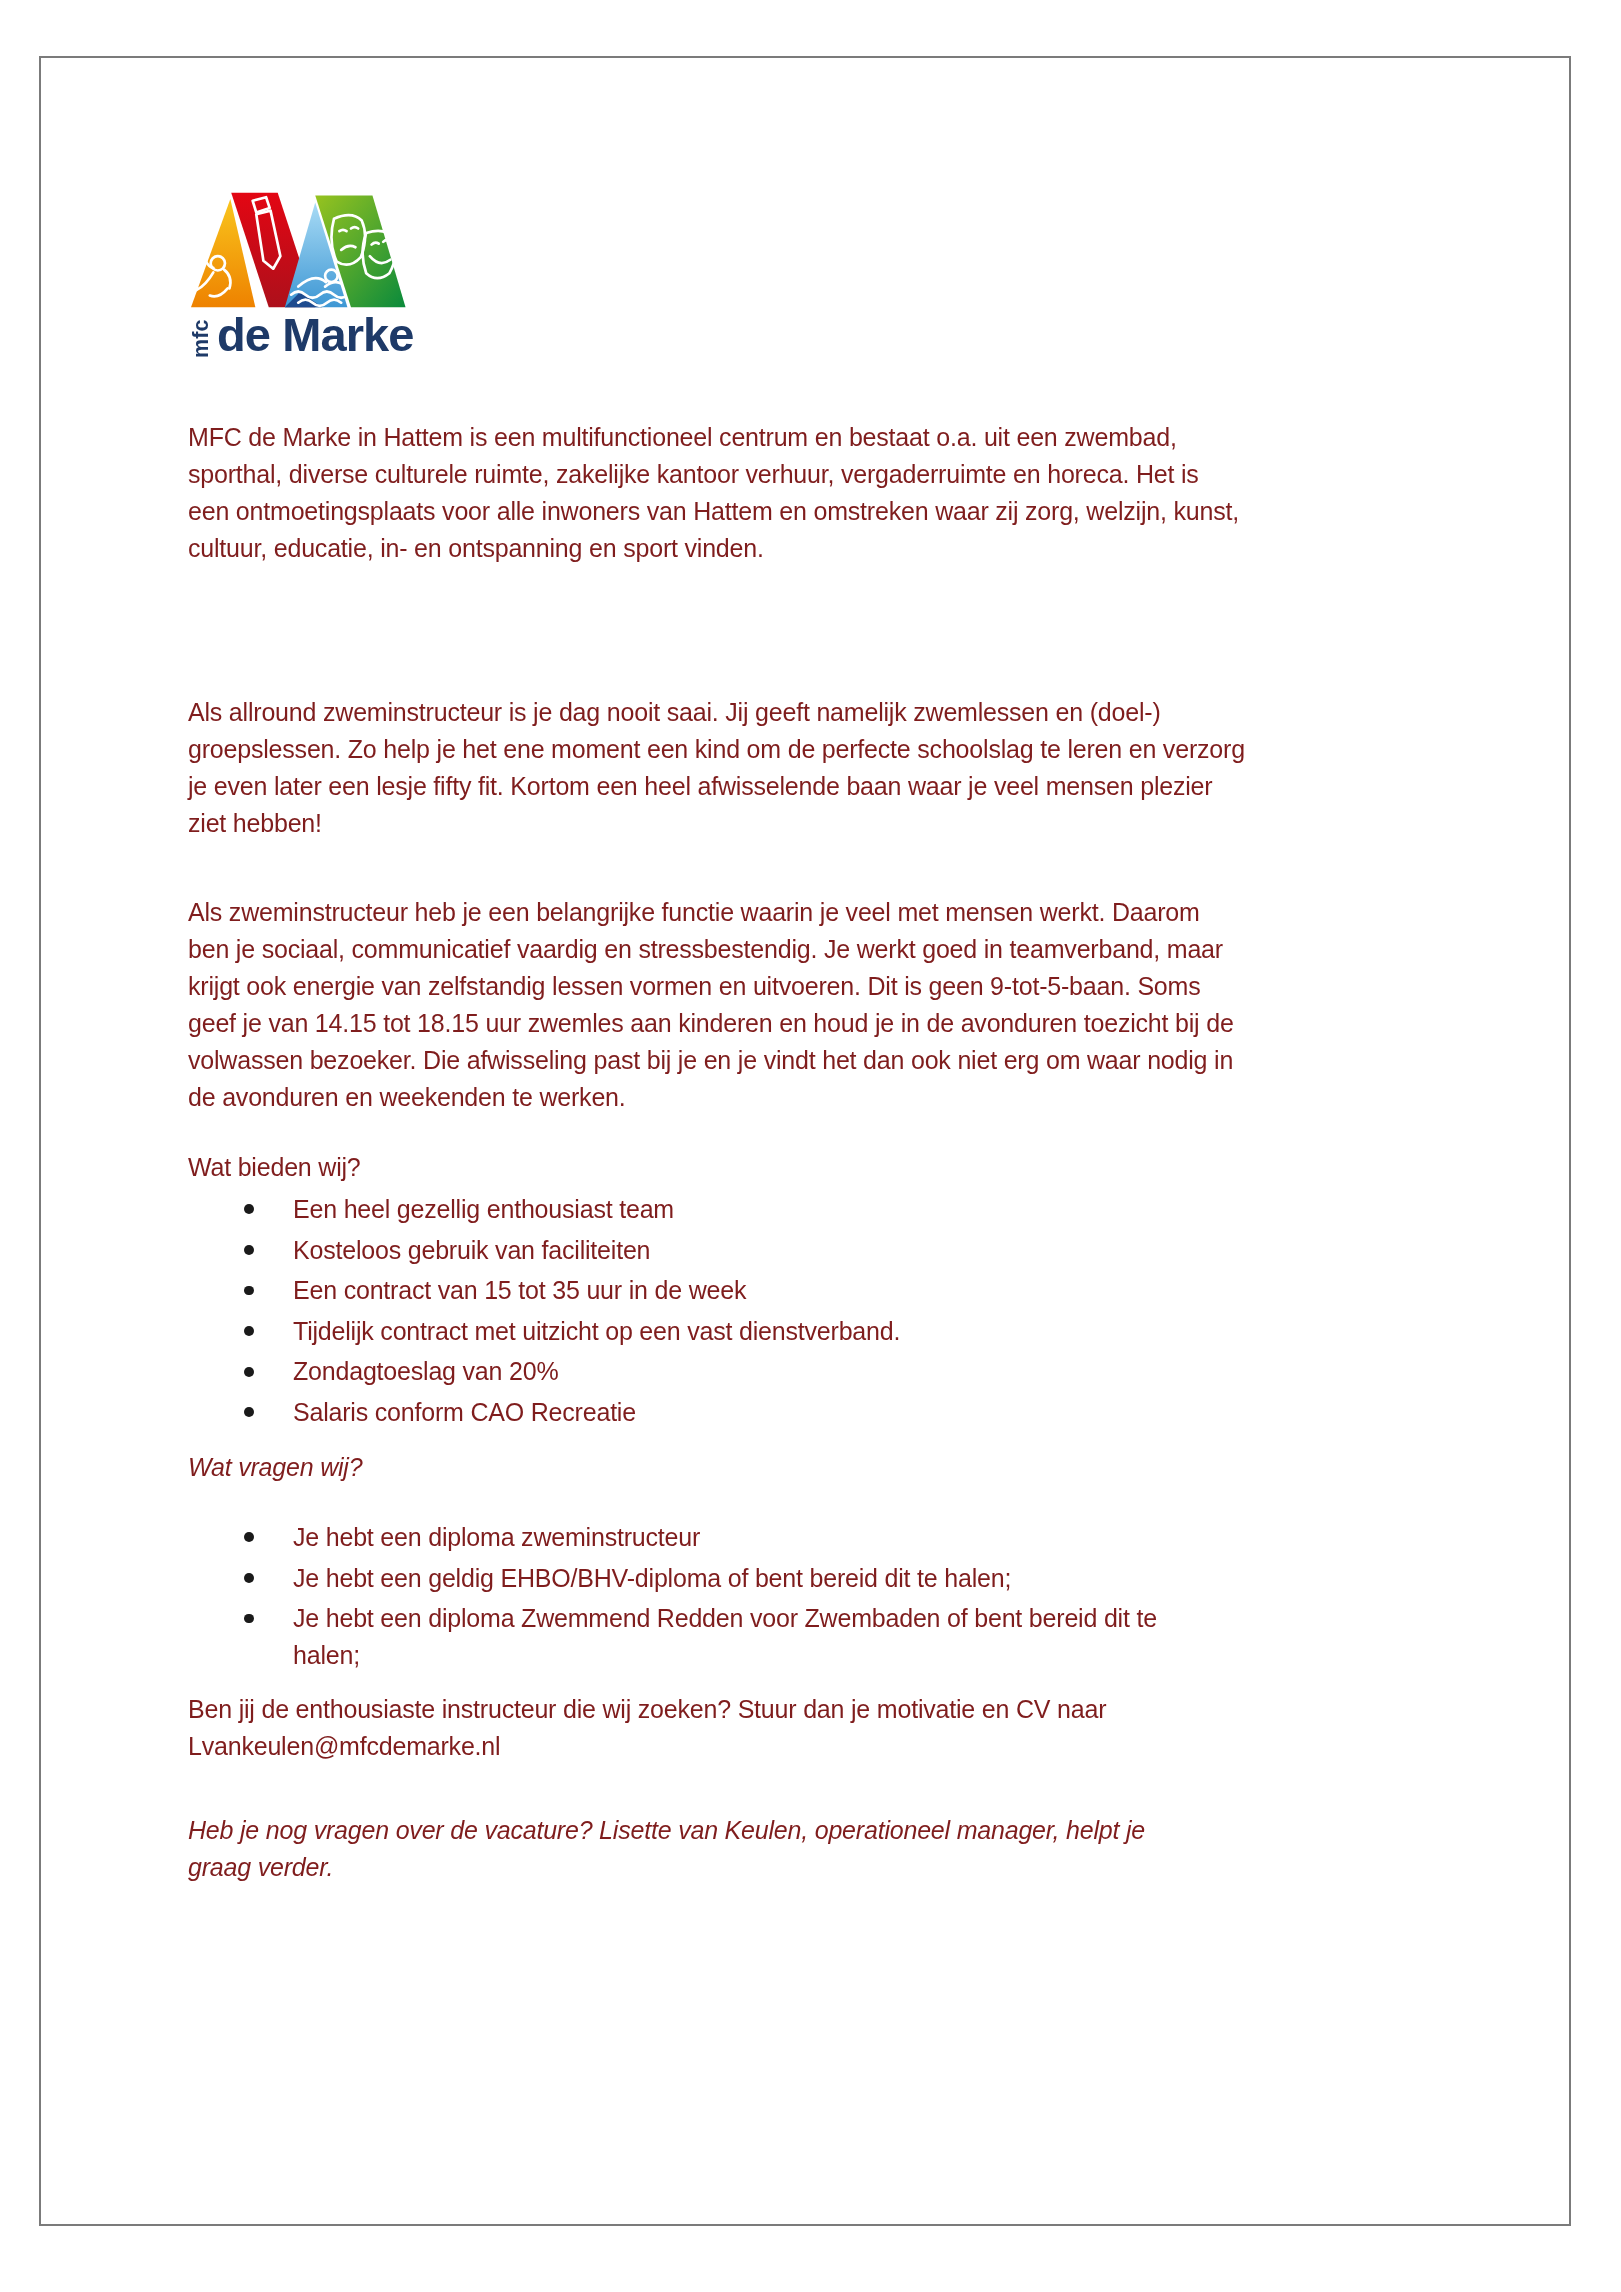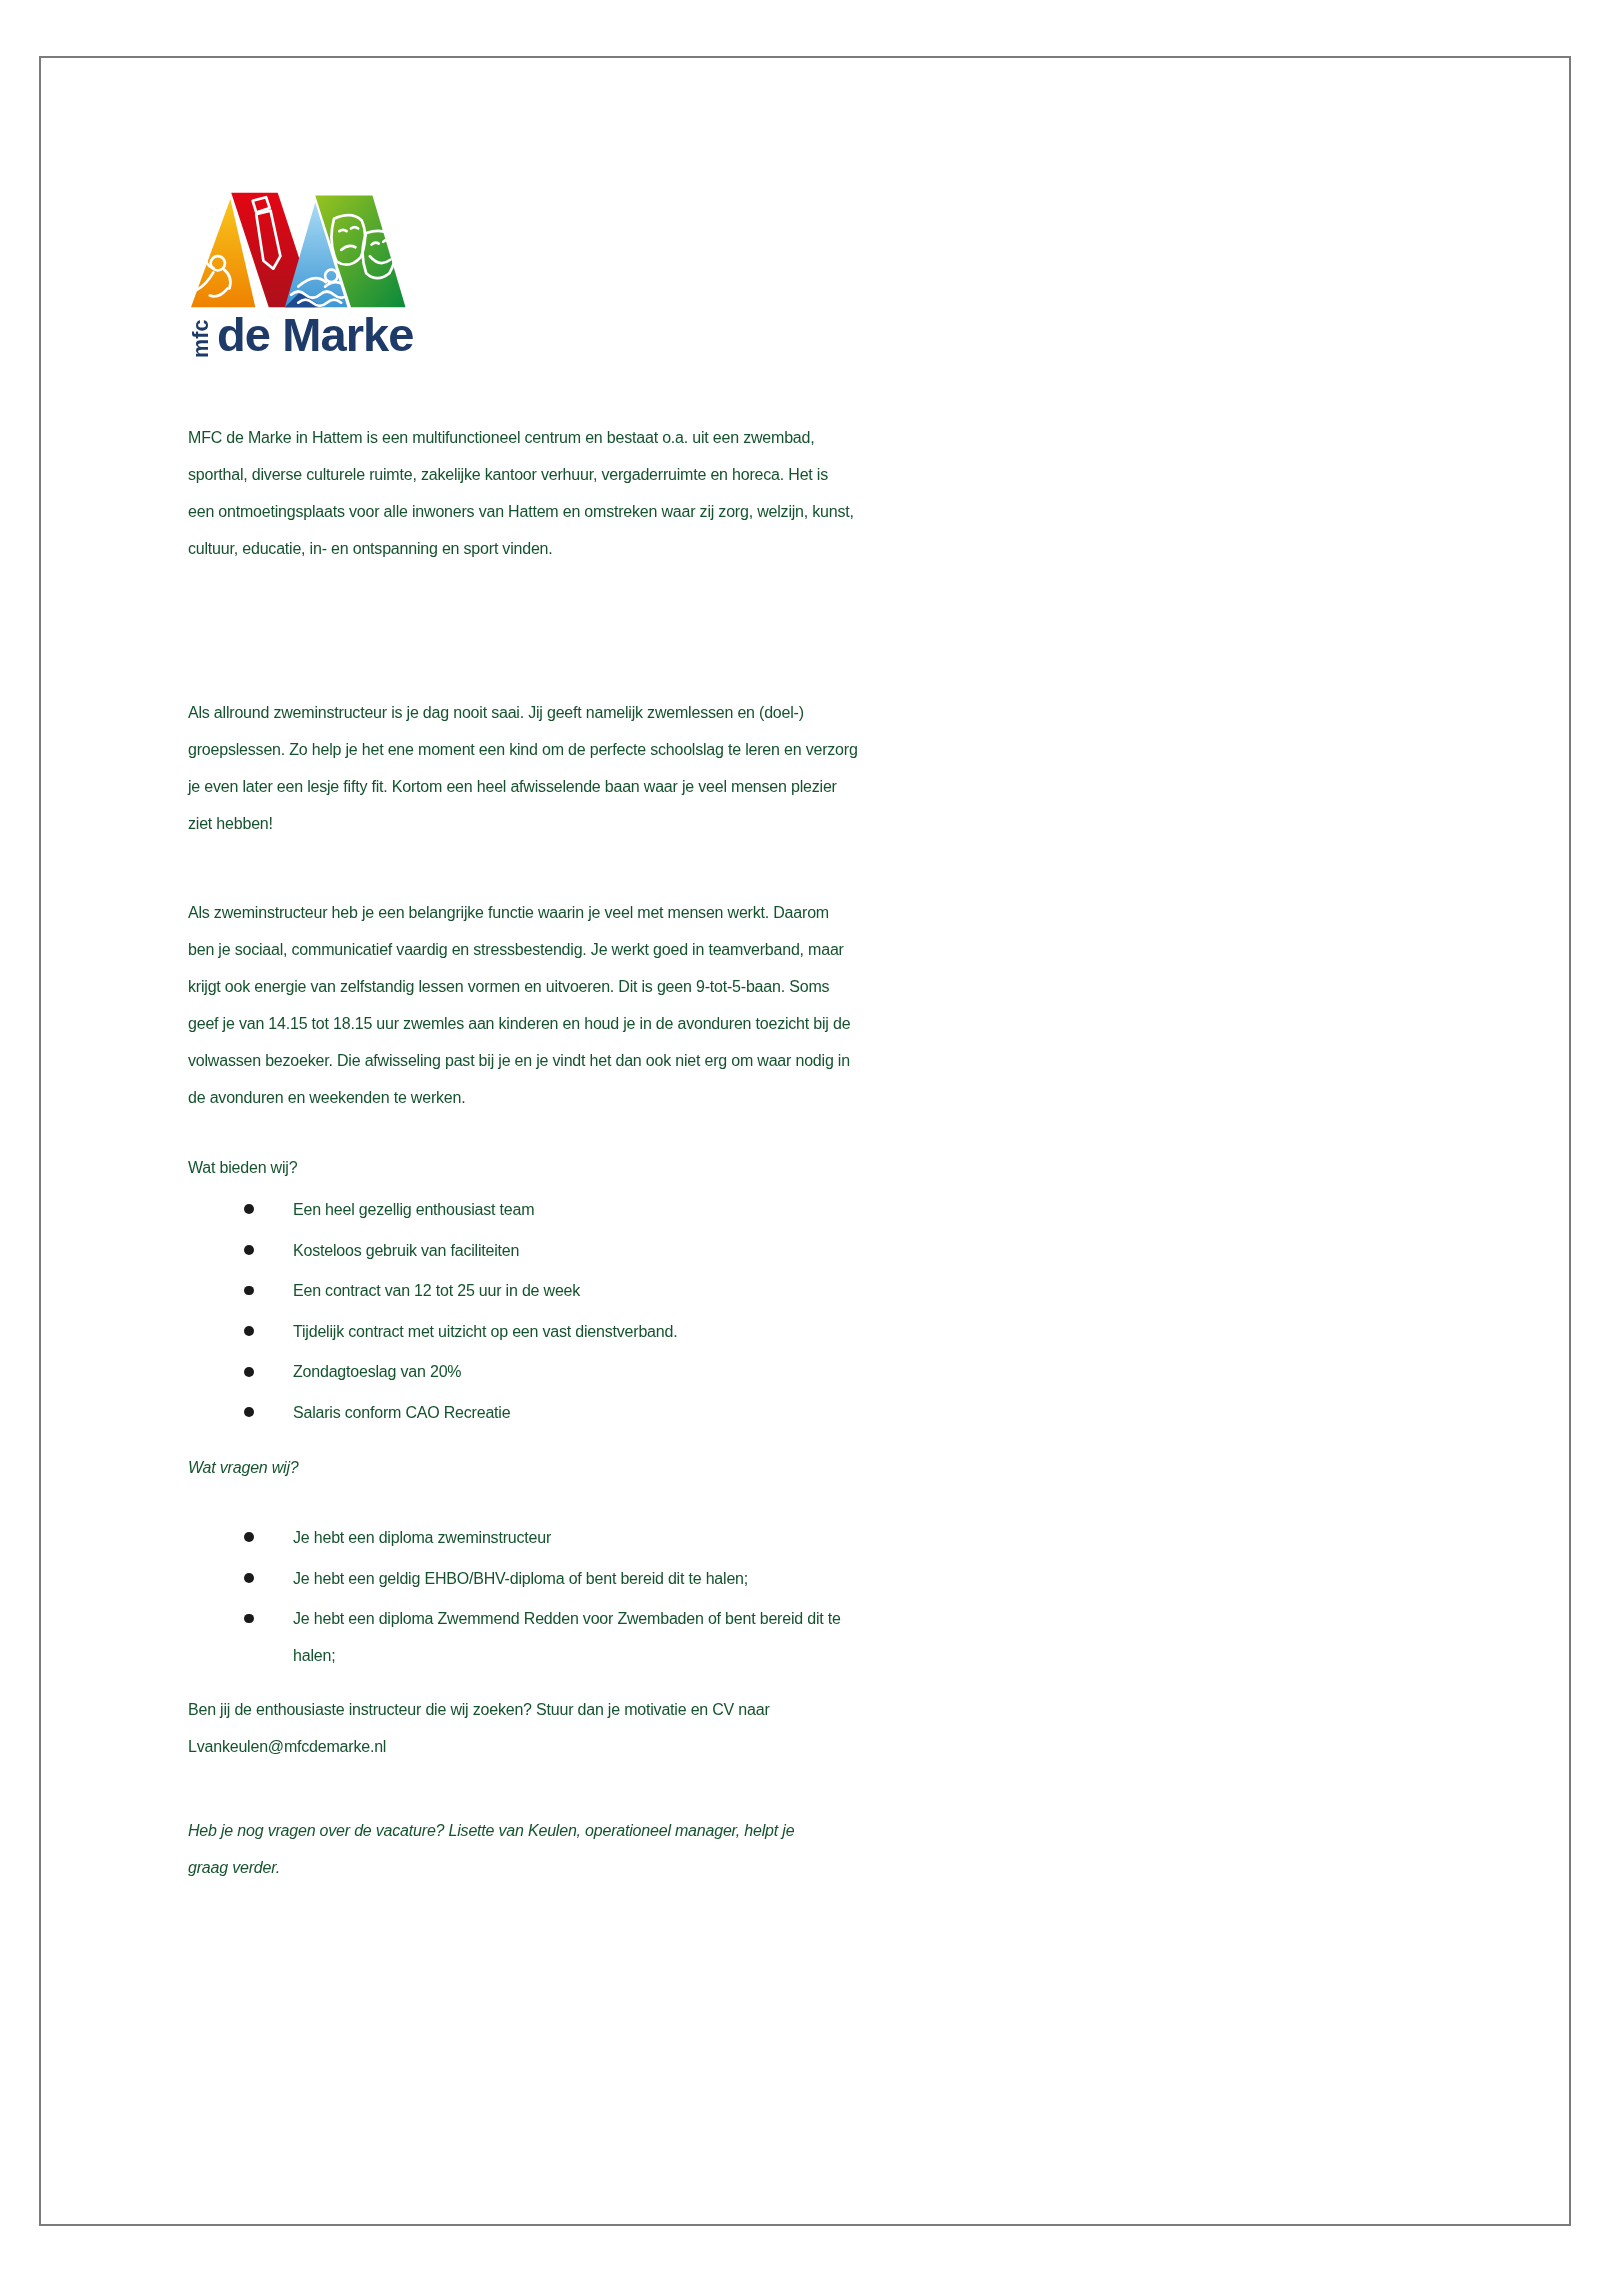"MFC de Marke in Hattem" .content-block { color: #14532d -> #7f1d1d; font-size: 16px -> 25px }
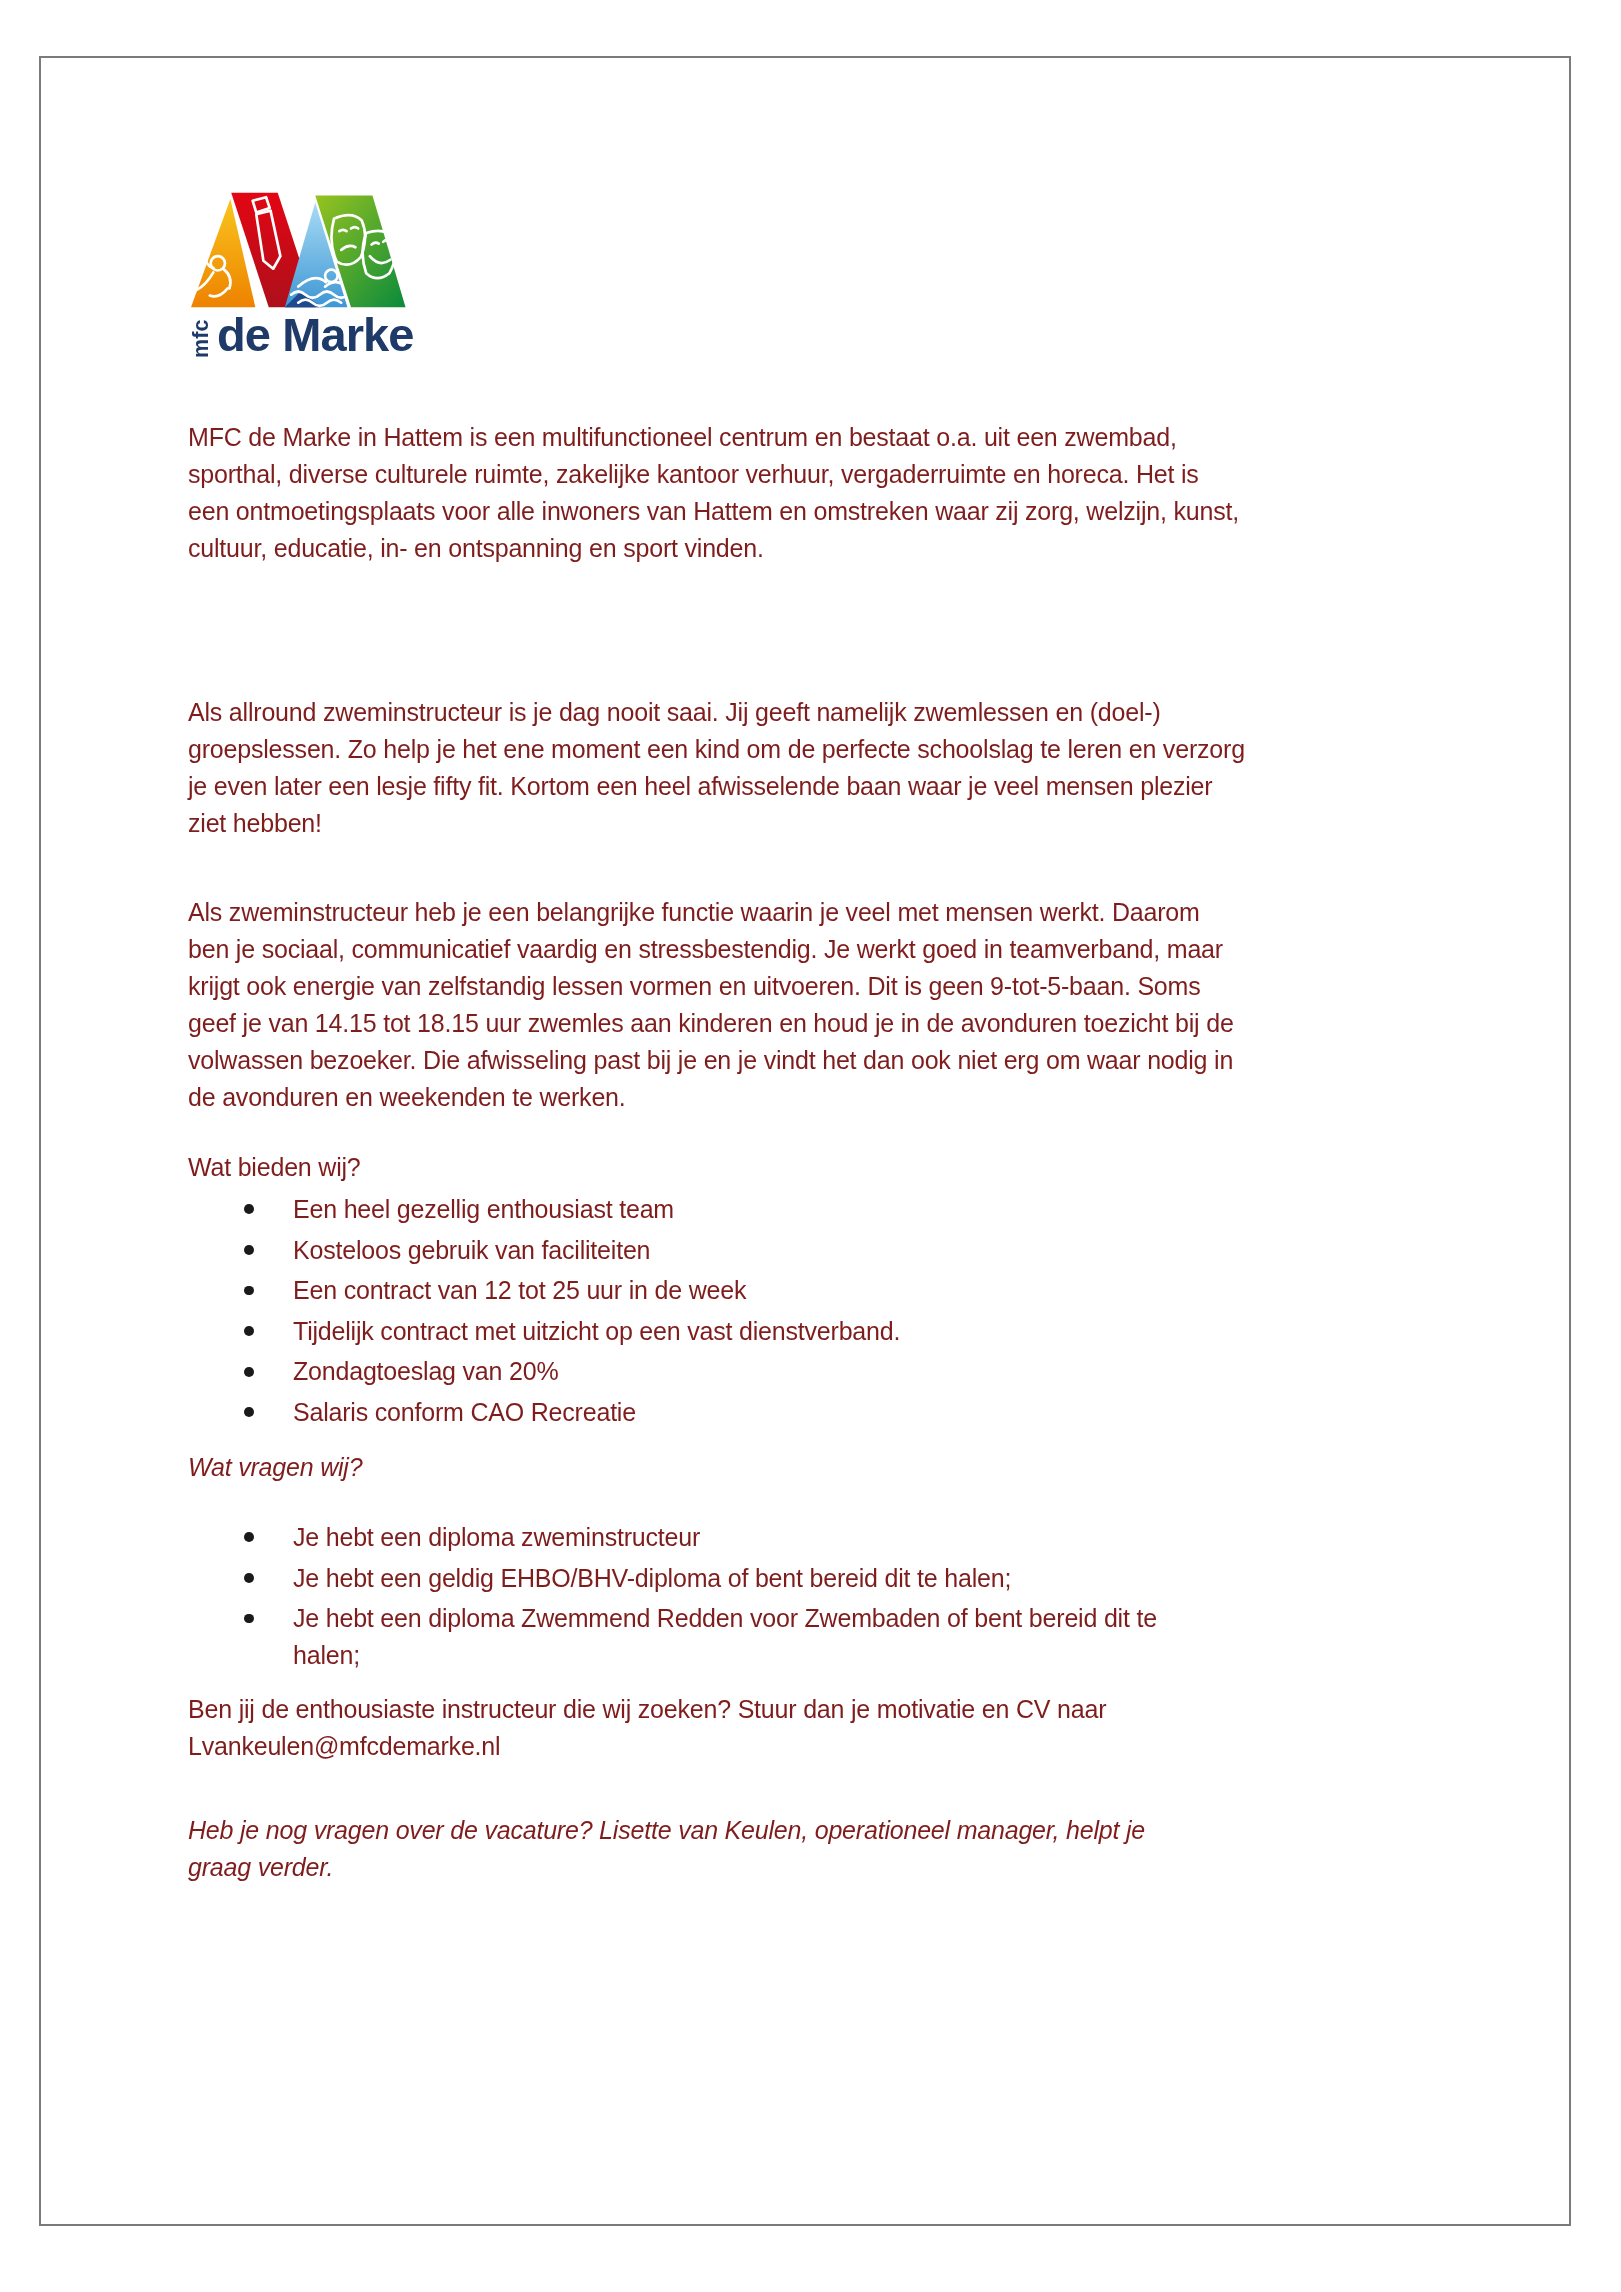"Een contract van 12 tot" li { text: 12 tot 25 -> 15 tot 35 }
